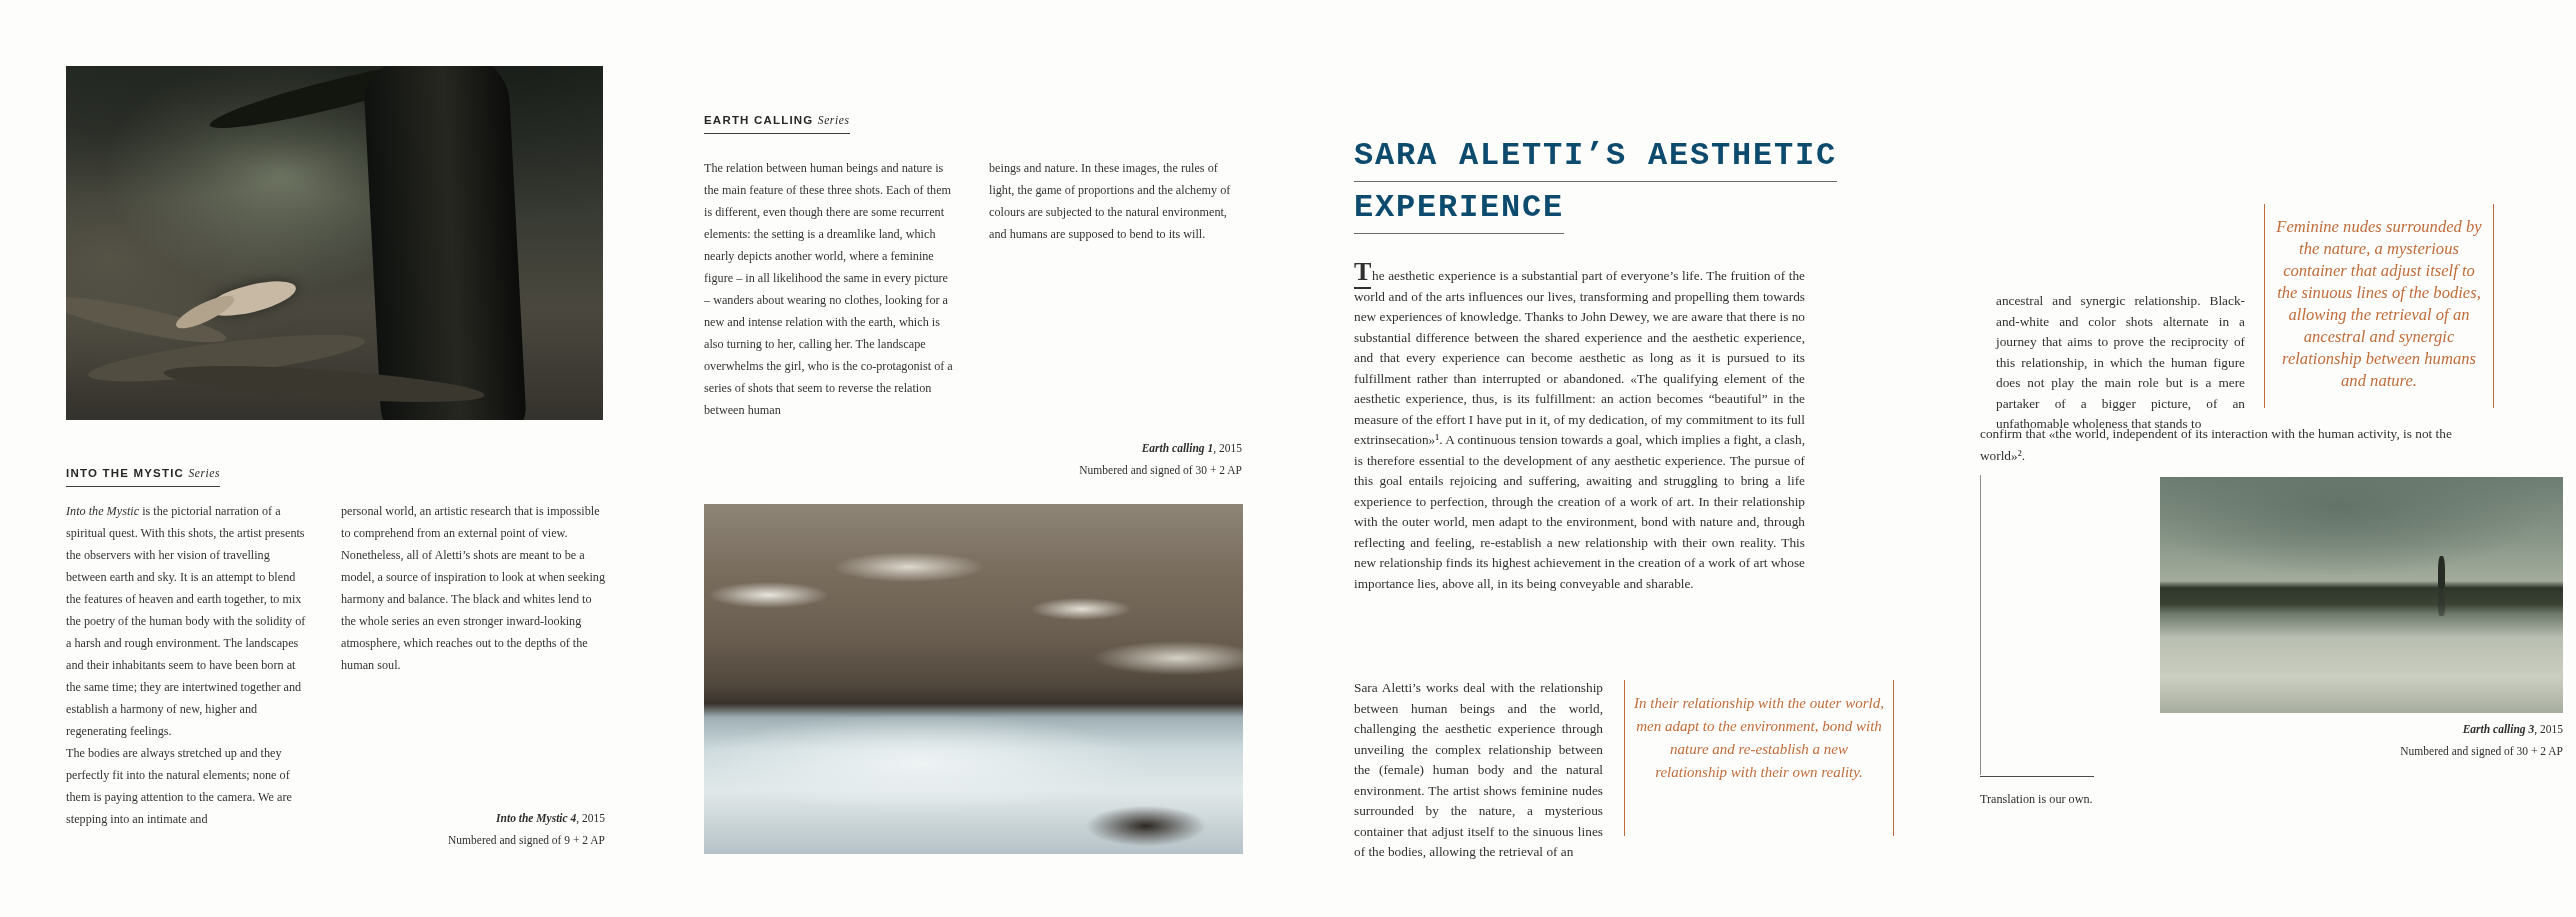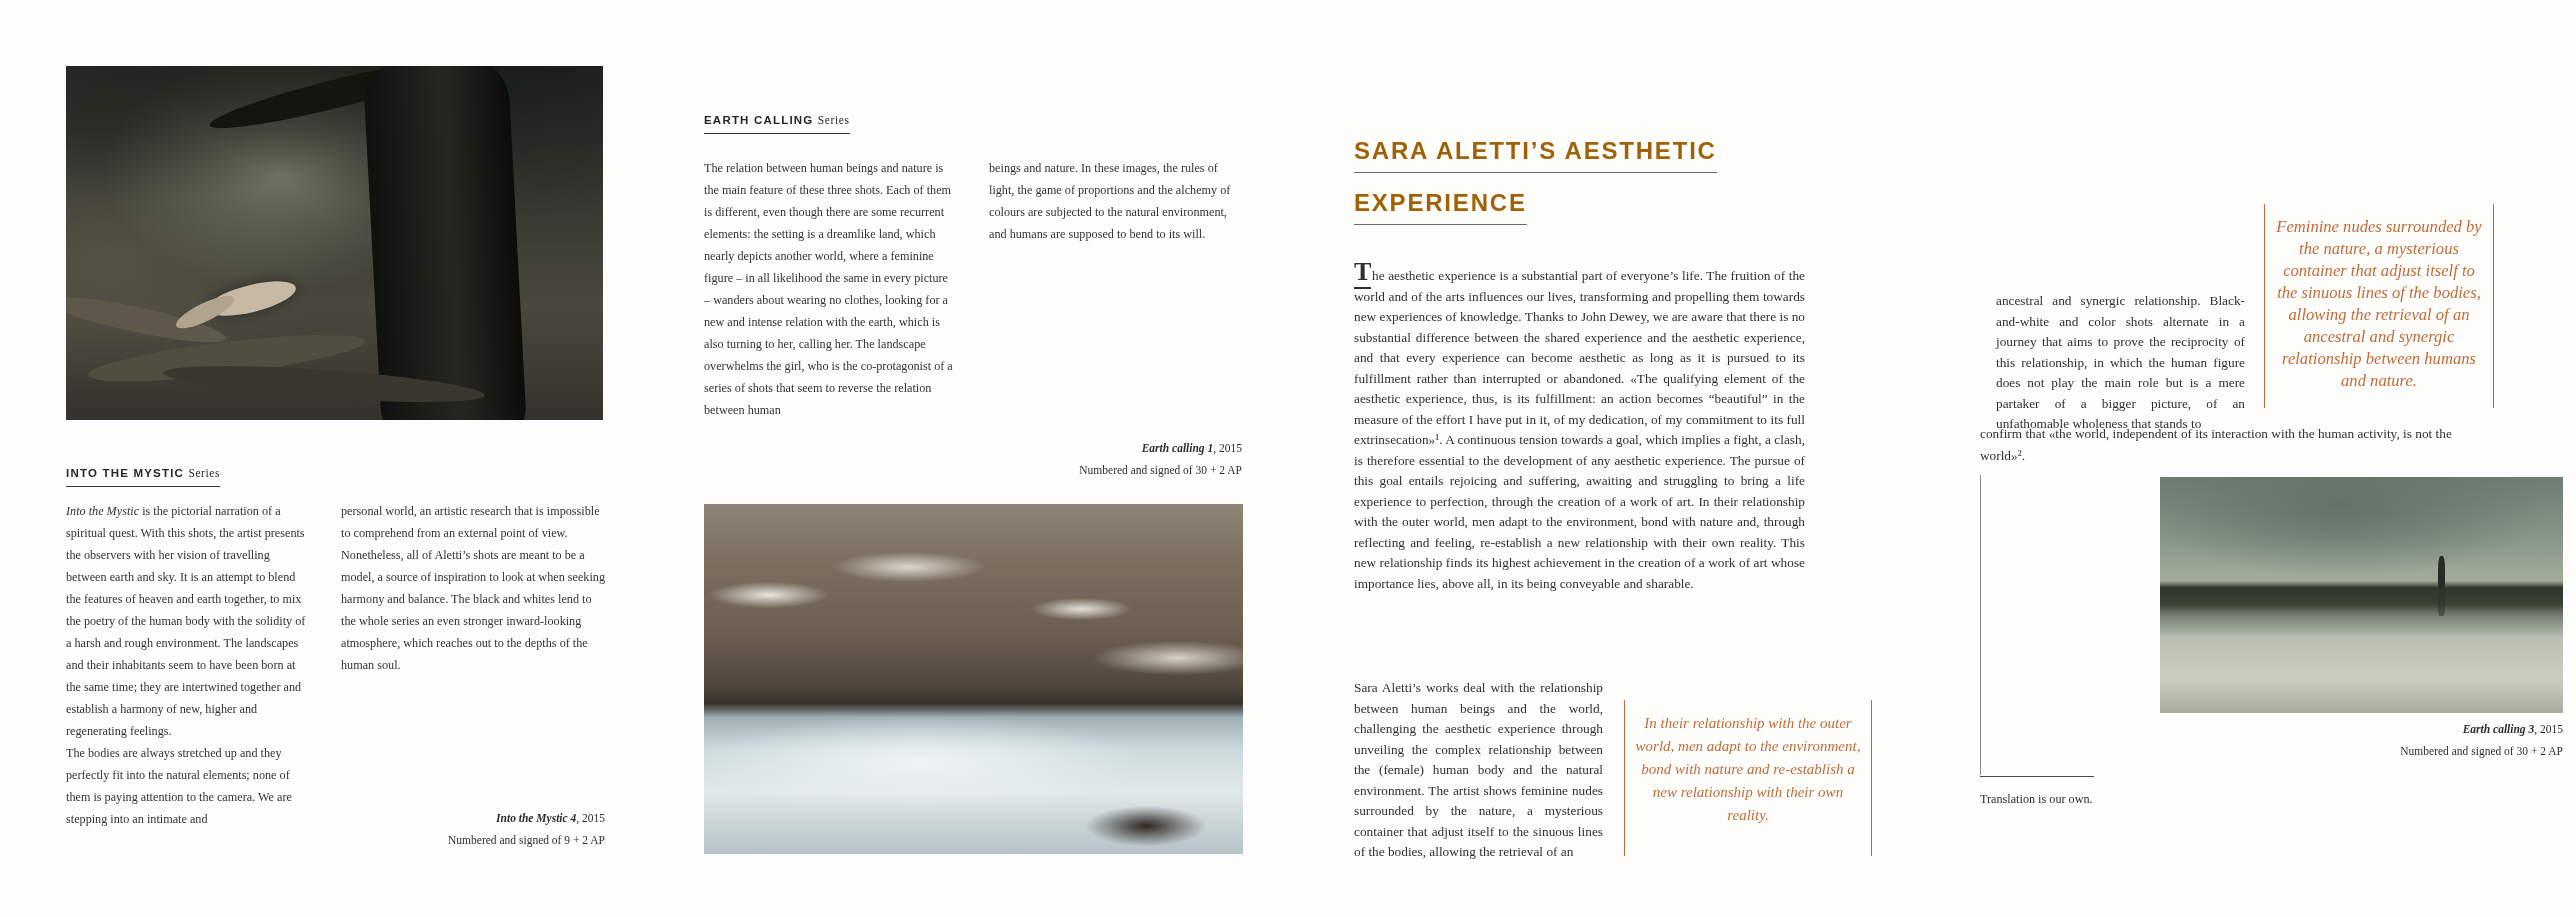"Series" .series-word { font-style: none -> italic }
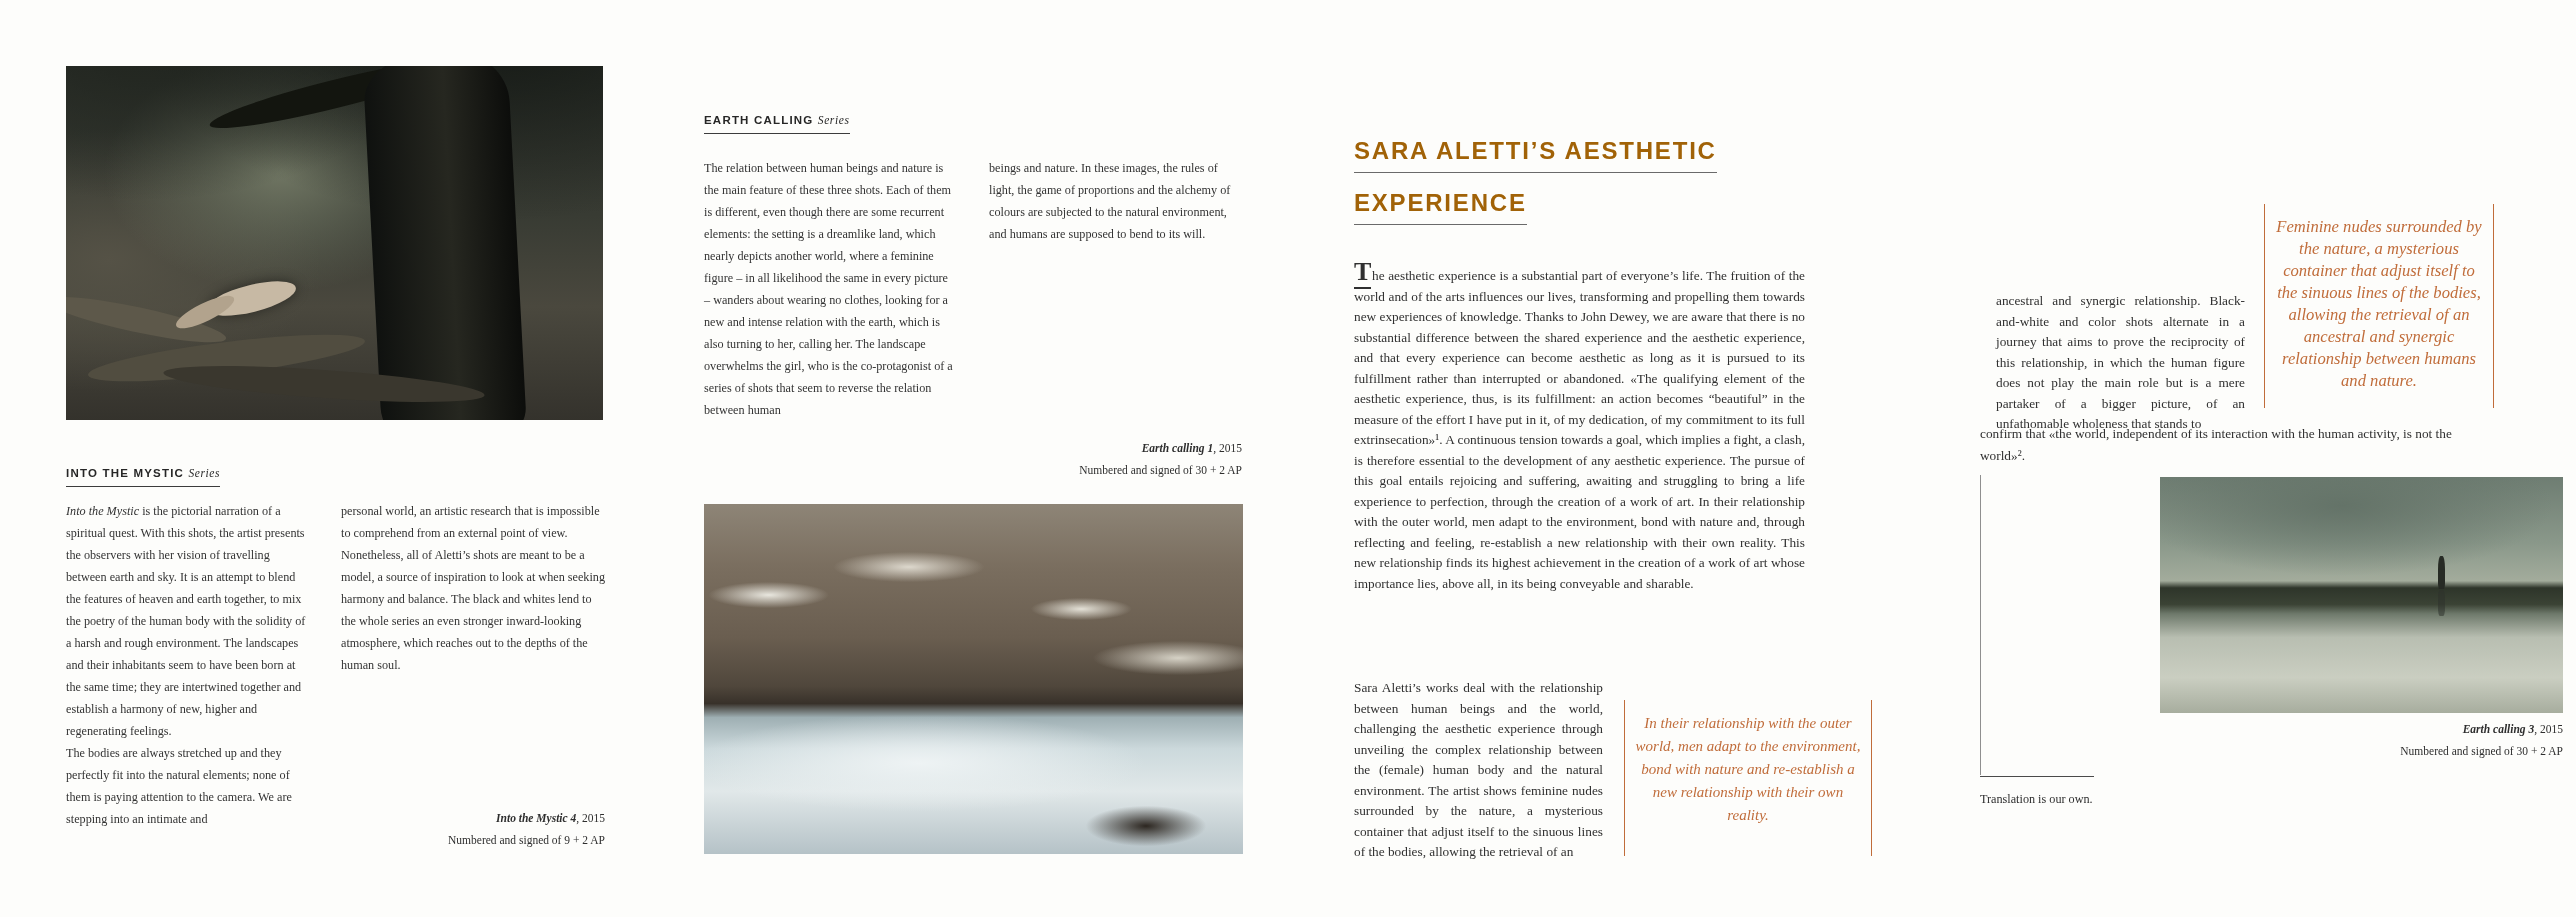"SARA ALETTI’S AESTHETIC" .essay-title-line { color: #a16207 -> #0c4a6e; font-family: Liberation Sans, sans-serif -> Liberation Mono, monospace; font-size: 24px -> 32px }
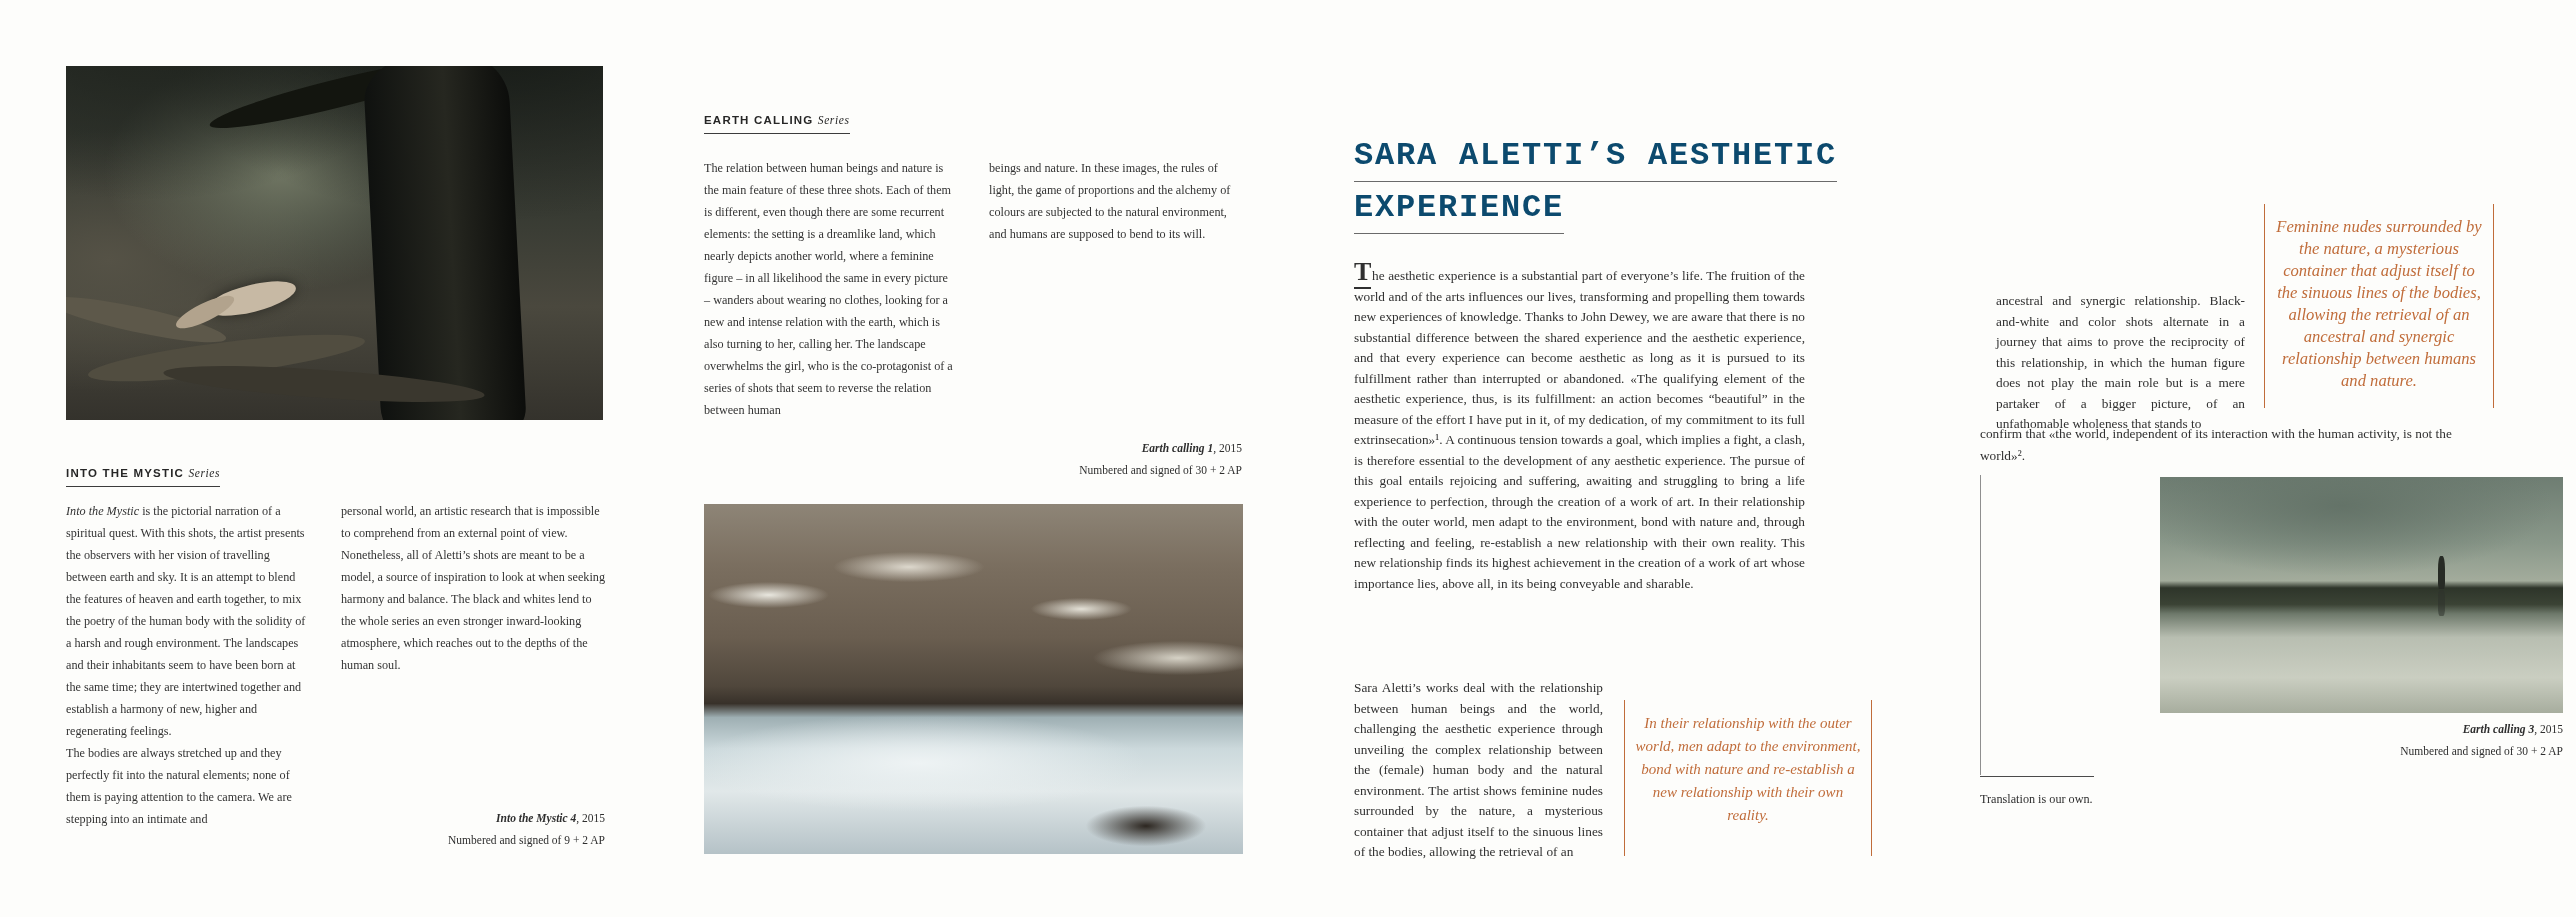"In their relationship with the" div.abs { top: 700px -> 680px; width: 248px -> 270px }
